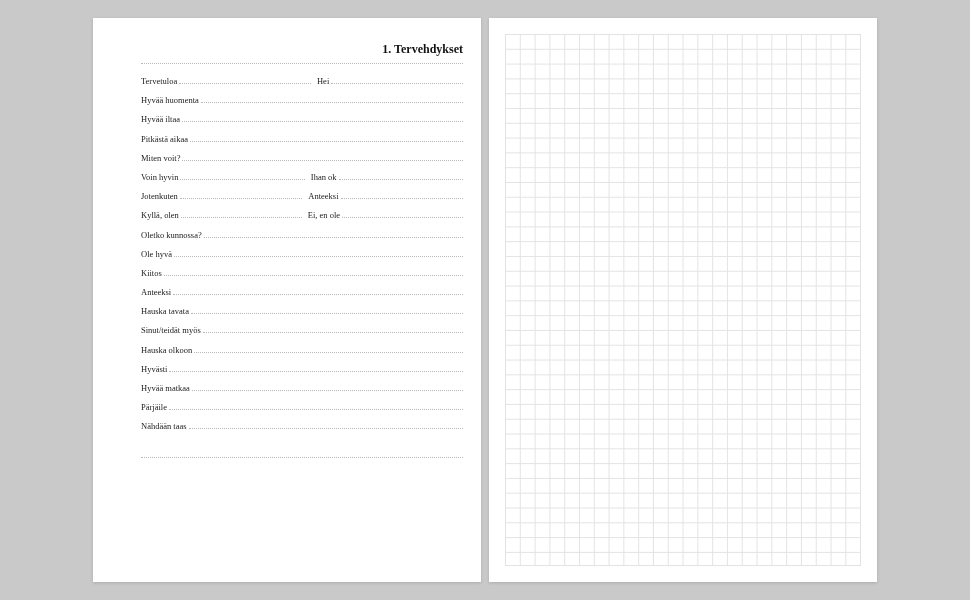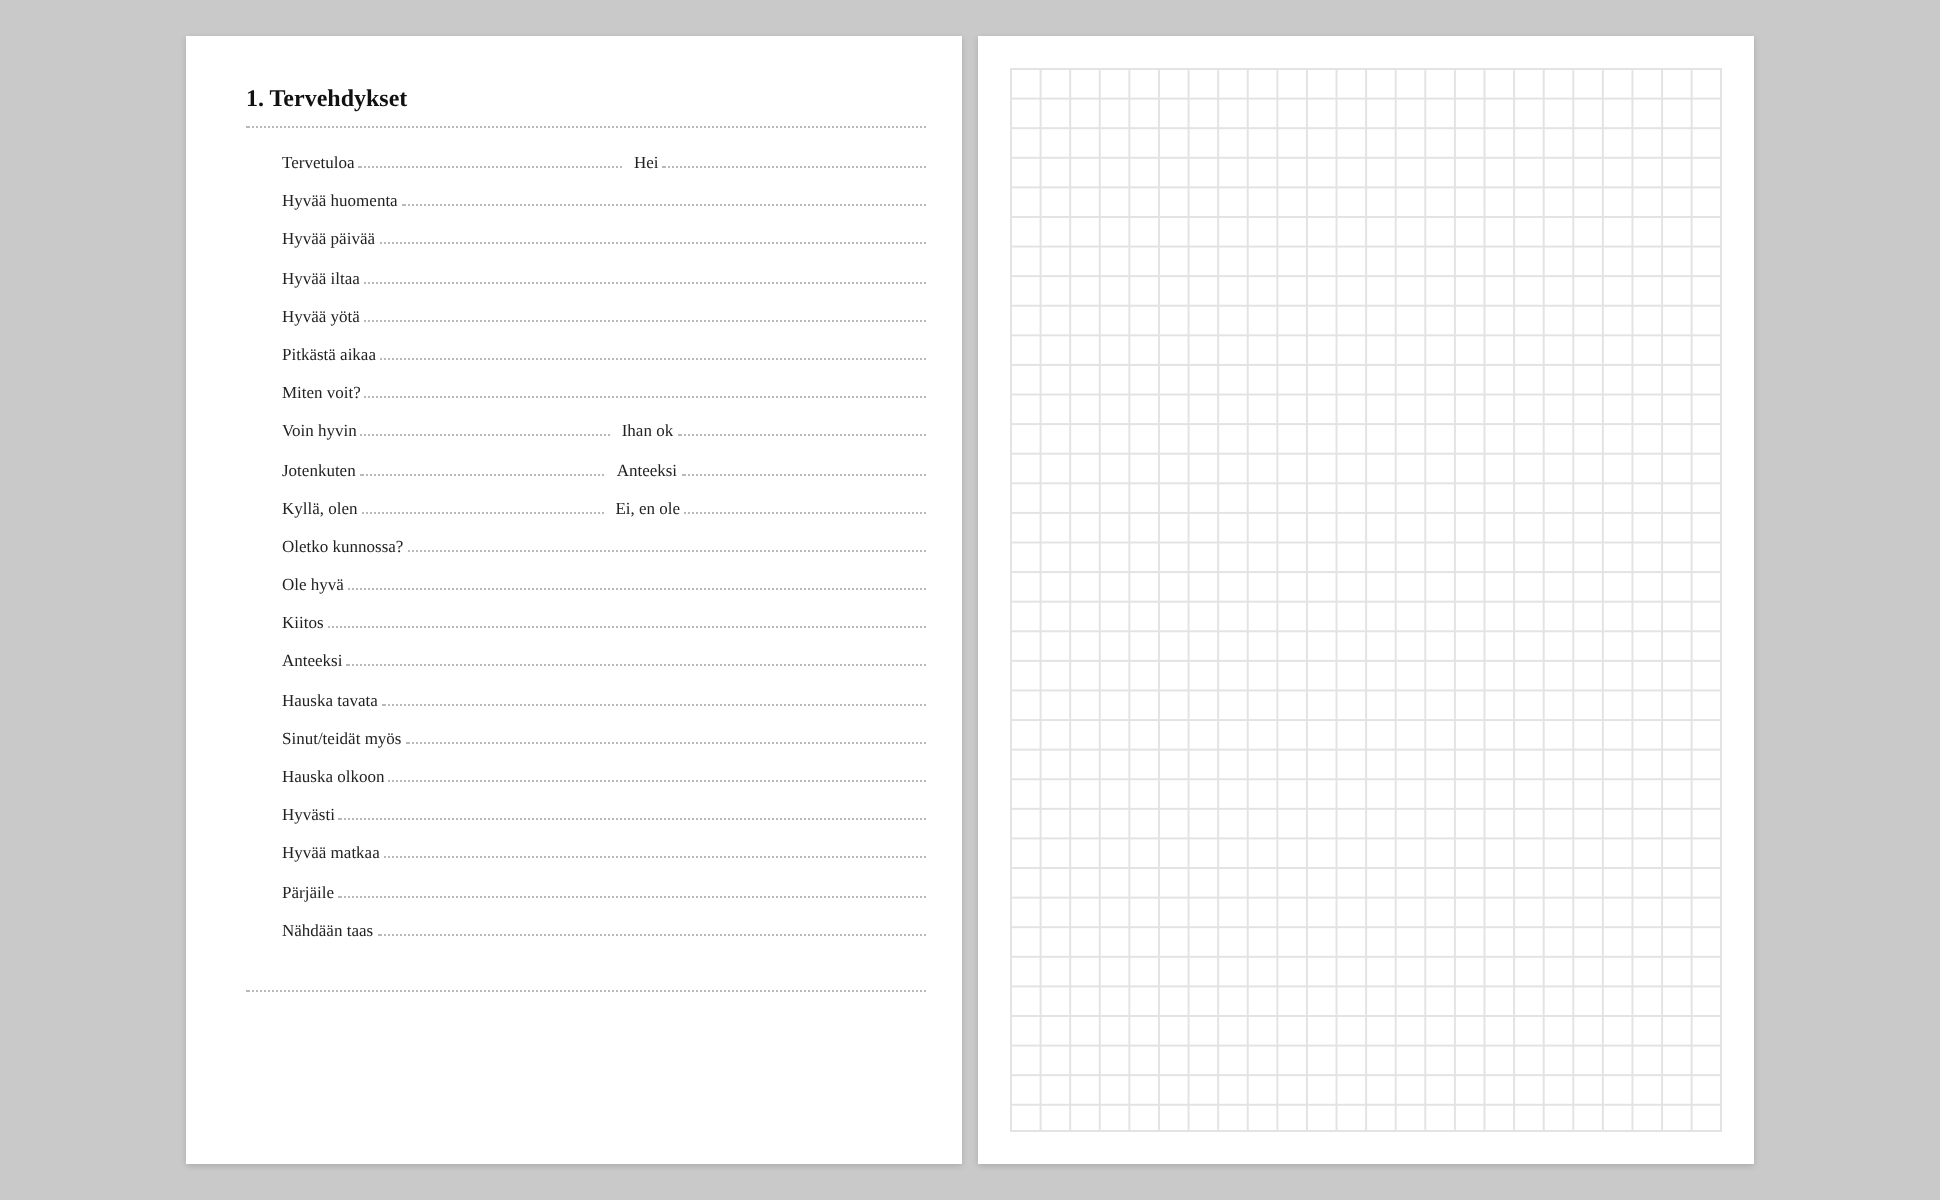"1. Tervehdykset" .page-left { padding: 24px 18px 20px 30px -> 24px 18px 20px 48px; text-align: none -> right }
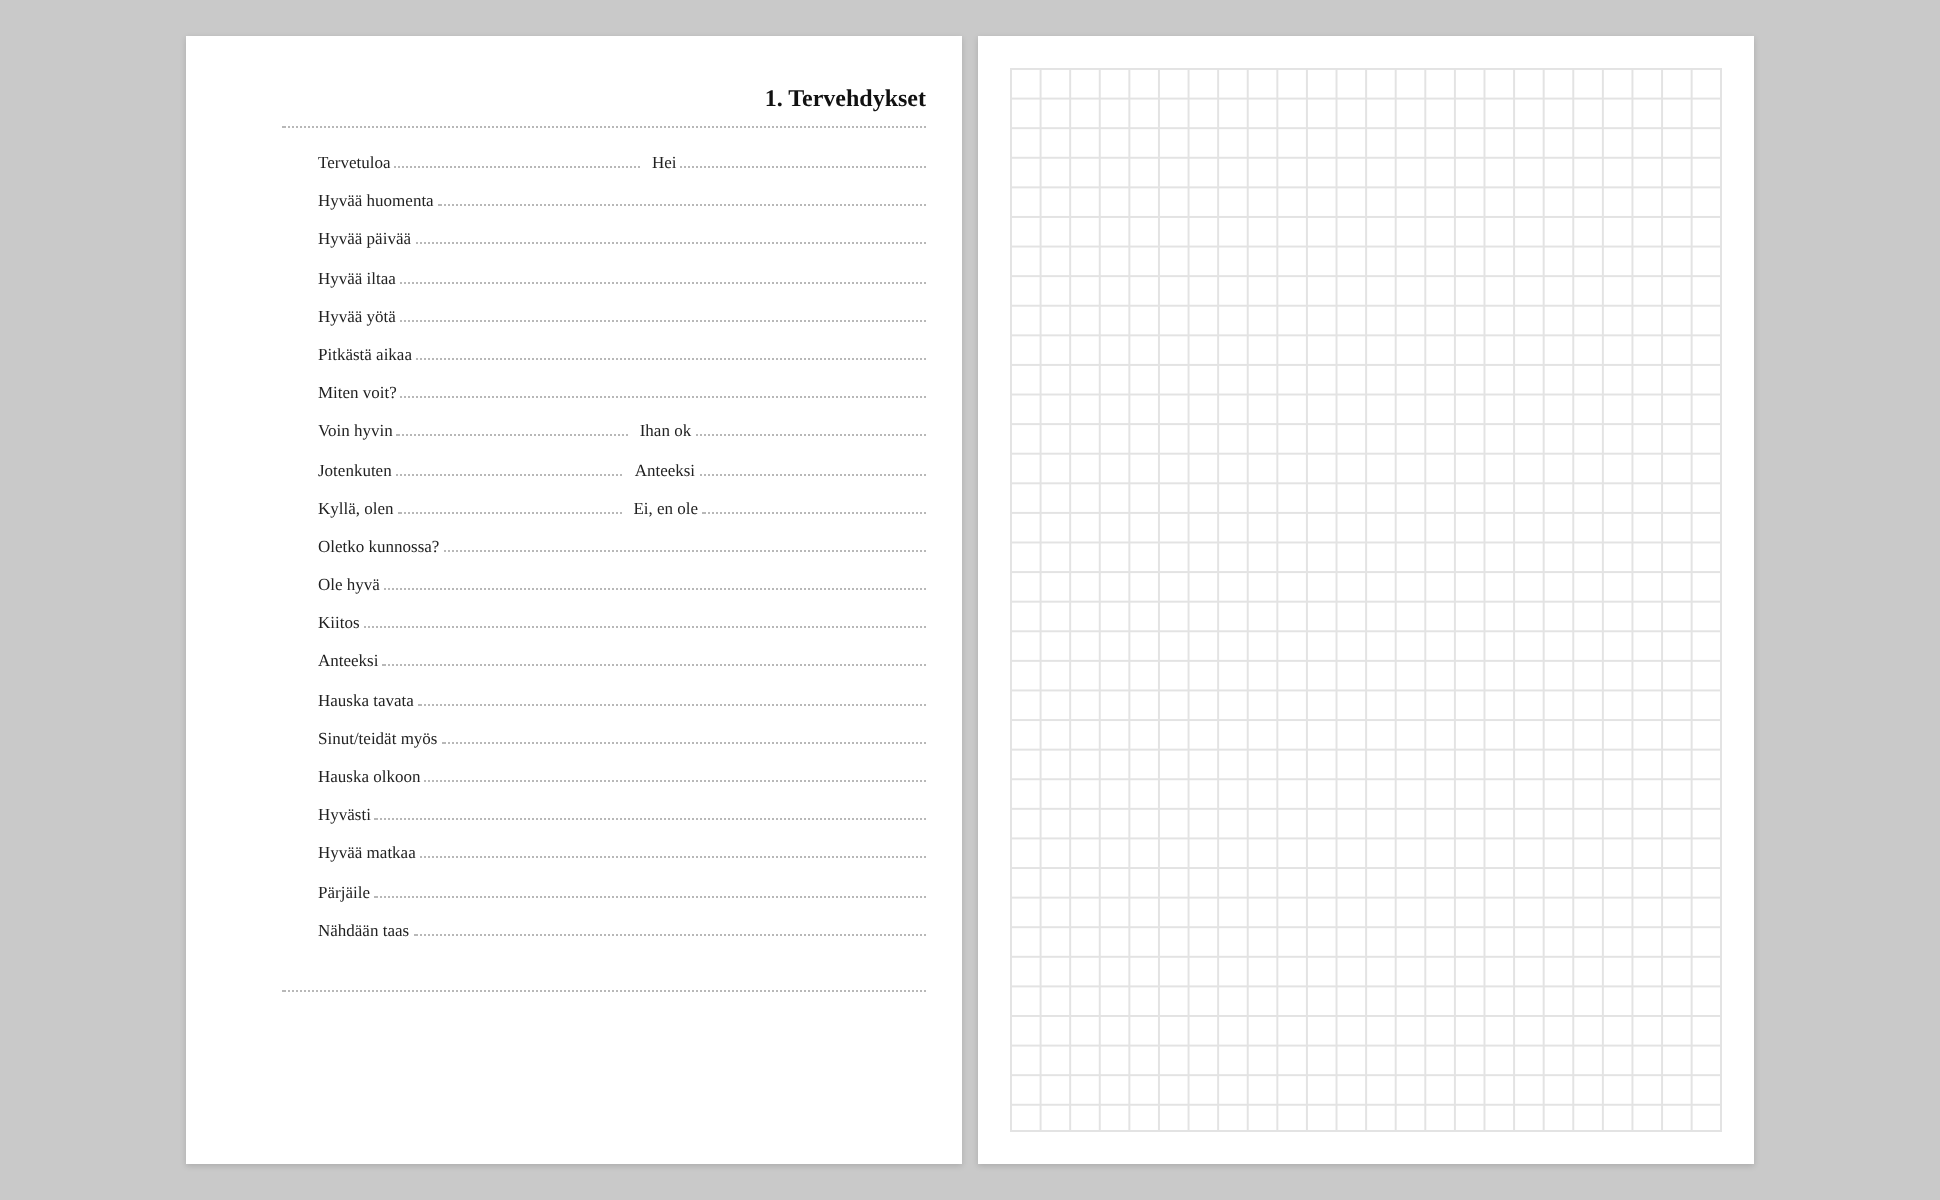"Tervetuloa" .rows { margin-left: 18px -> none }
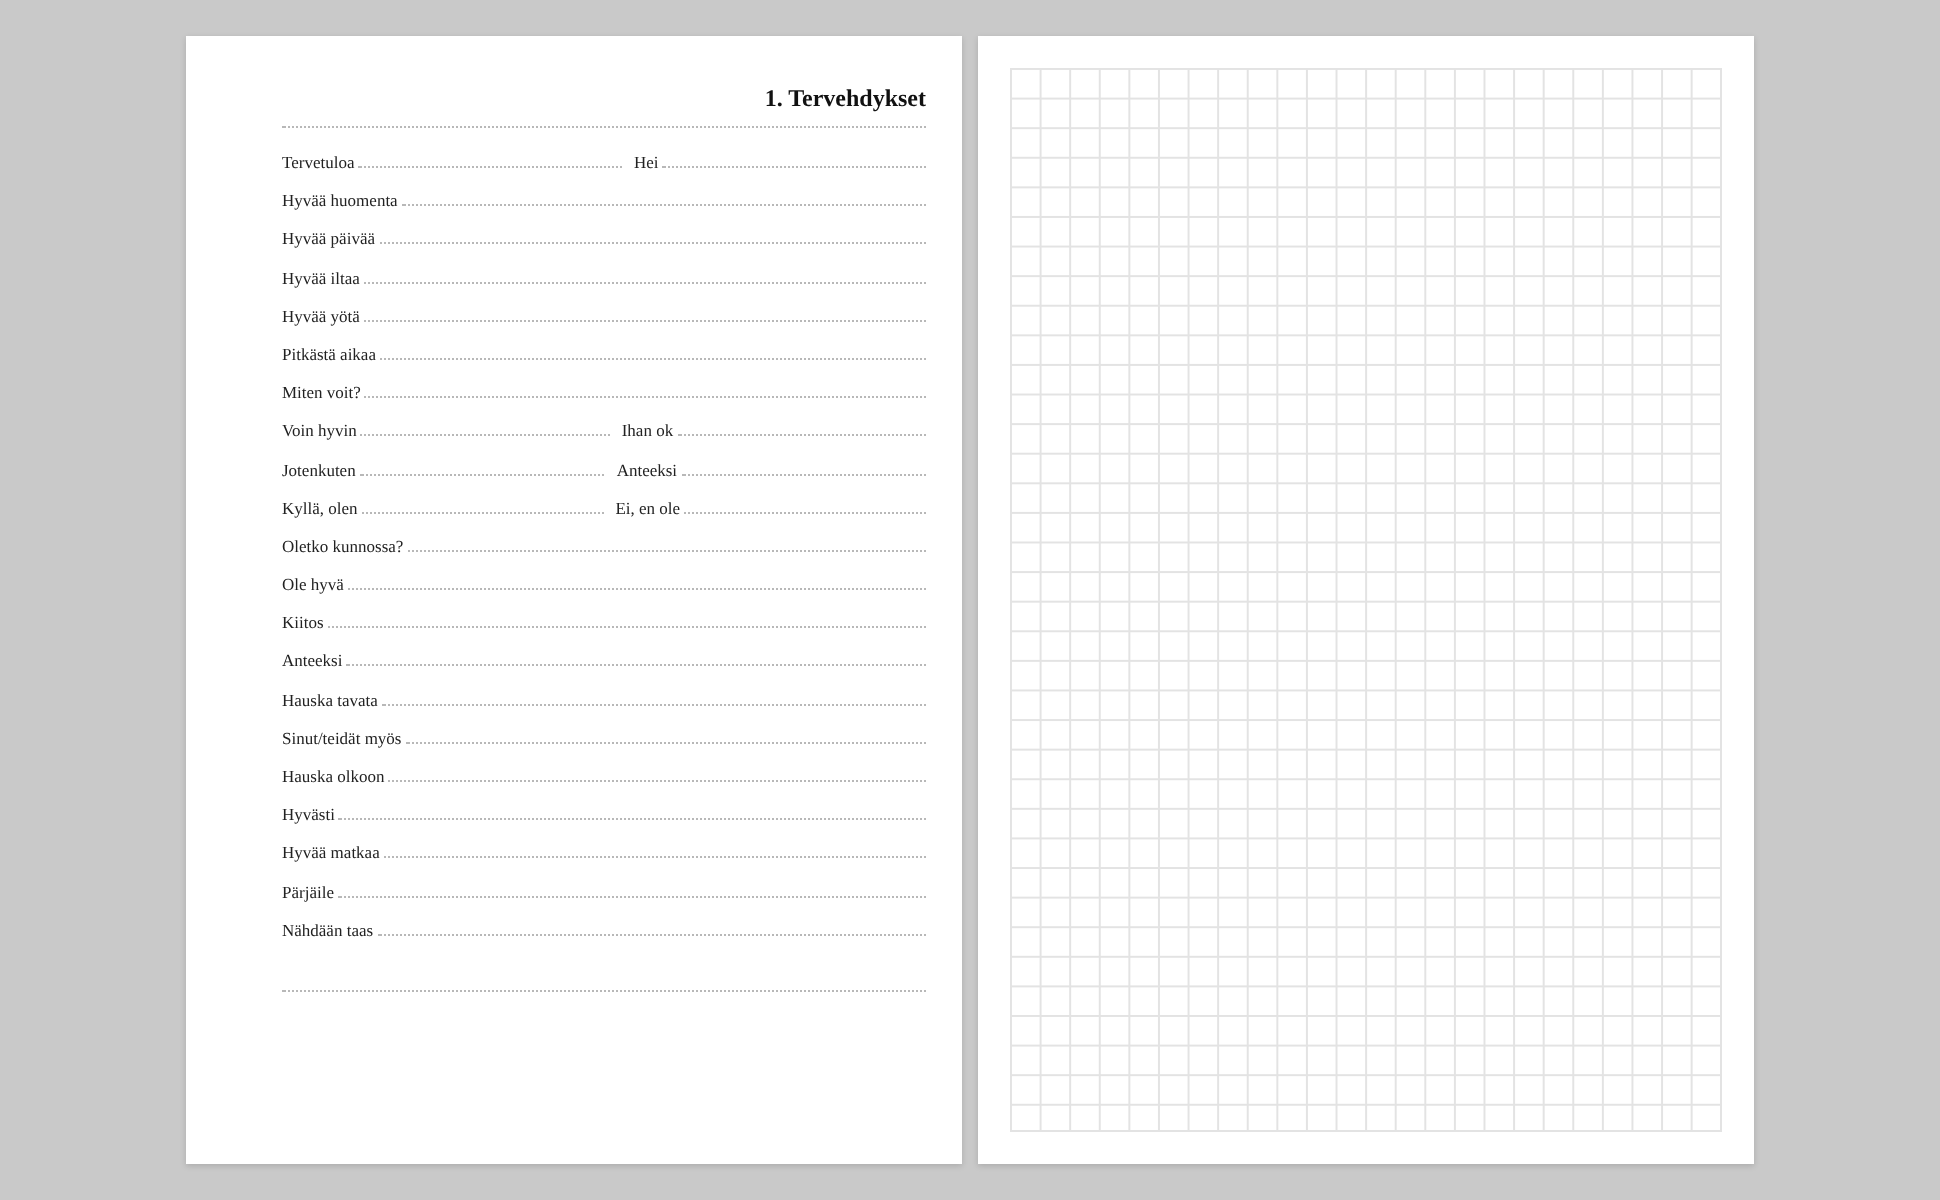"Hyvää päivää" div.row { html: <div> <span>Hyvää päivää</span> <span></span> </div> -> none }
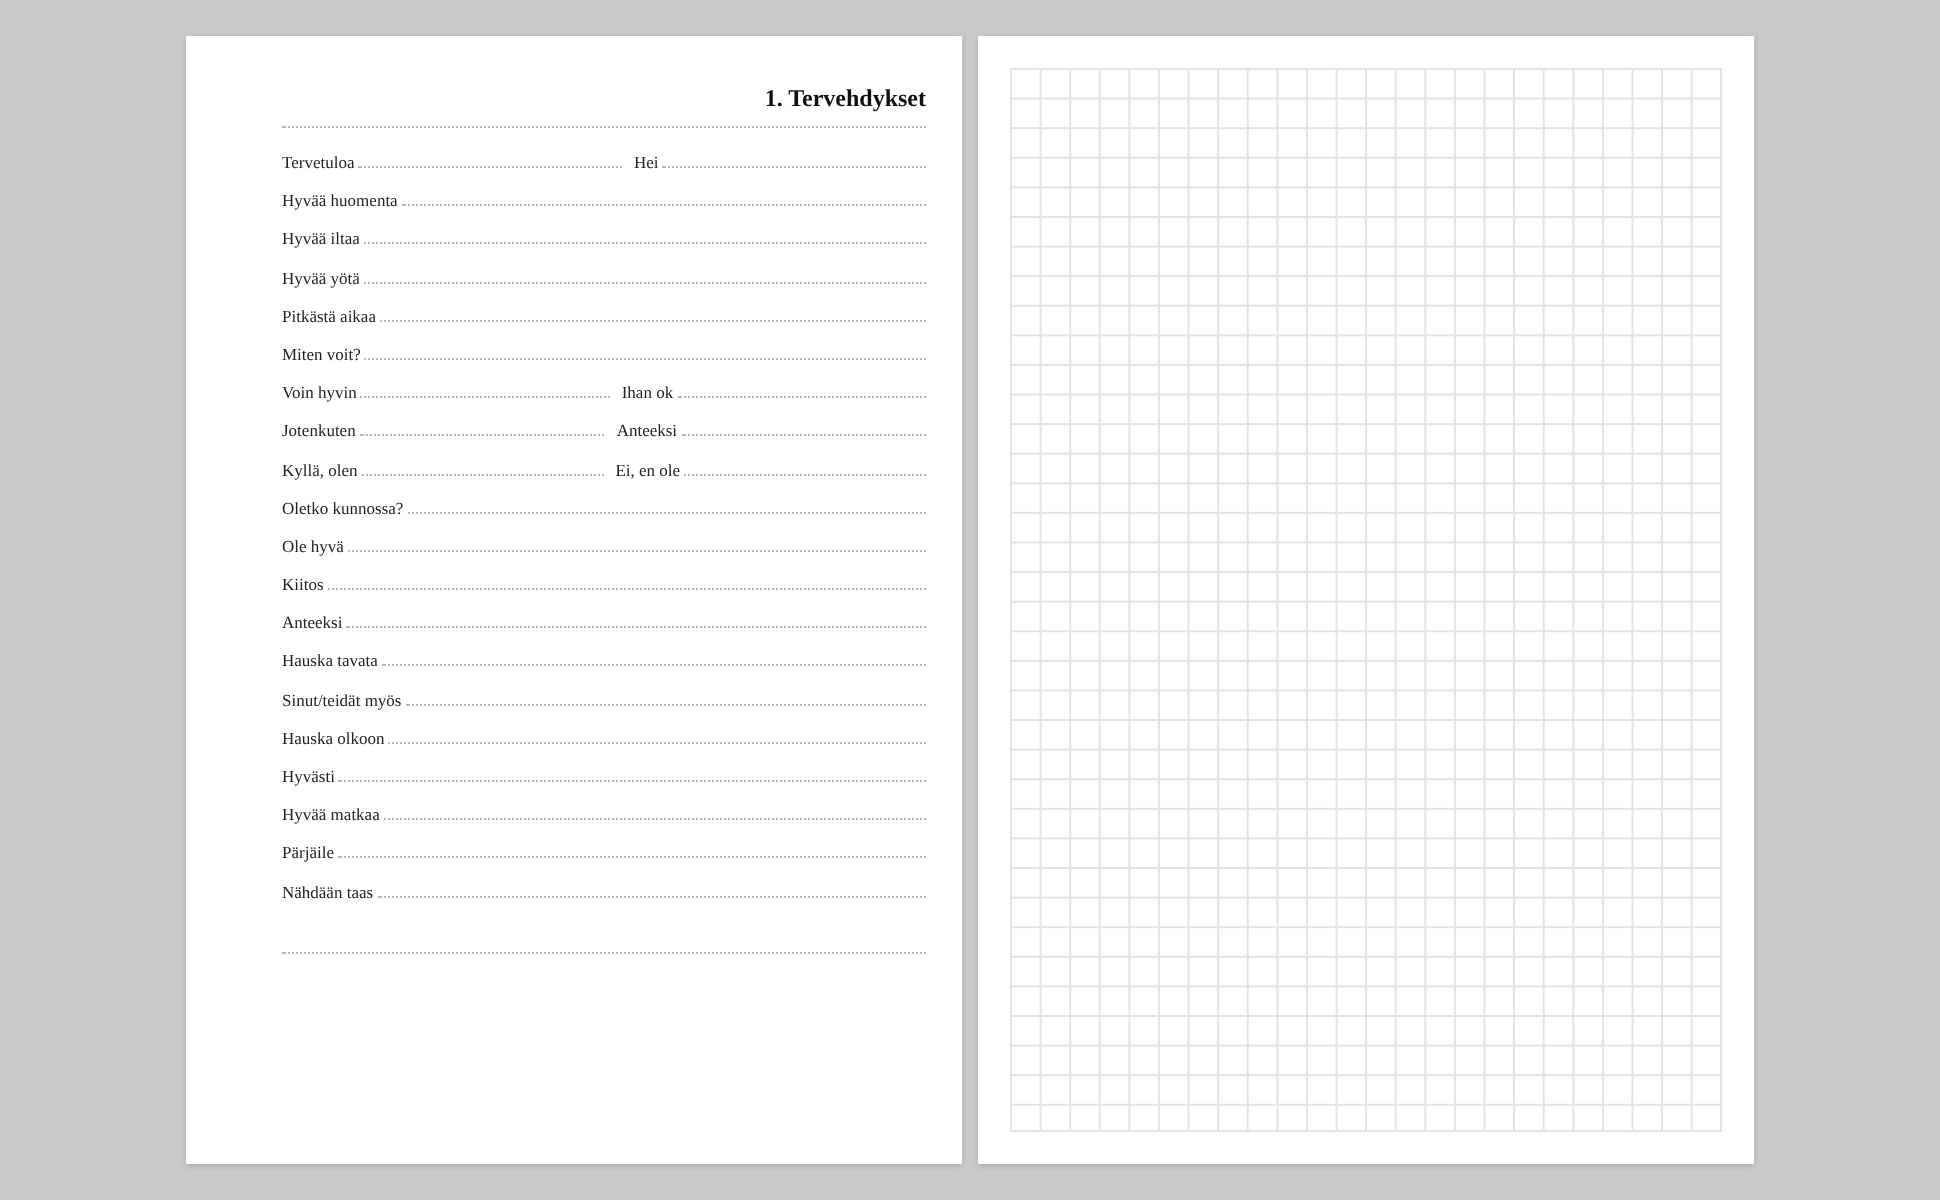"Hyvää yötä" div.row { html: <div> <span>Hyvää yötä</span> <span></span> </div> -> none }
